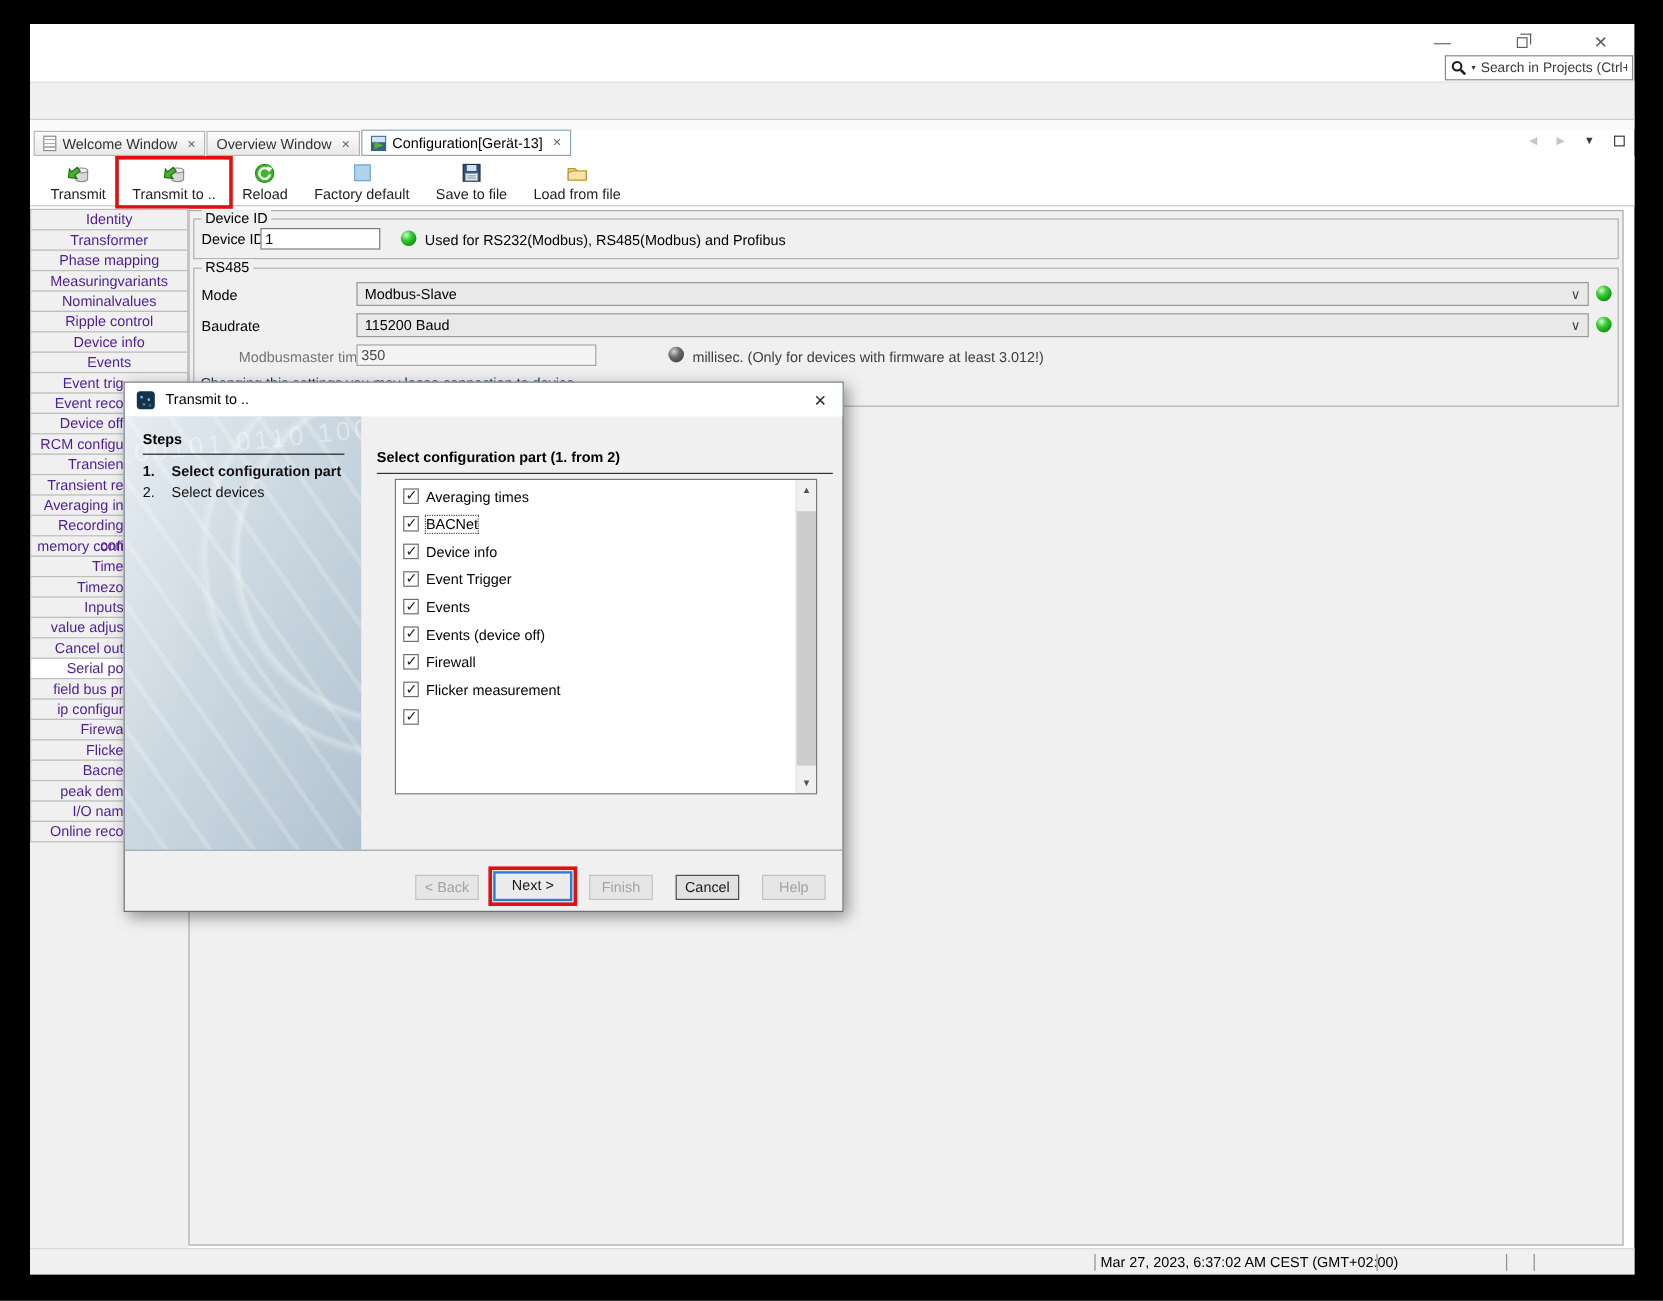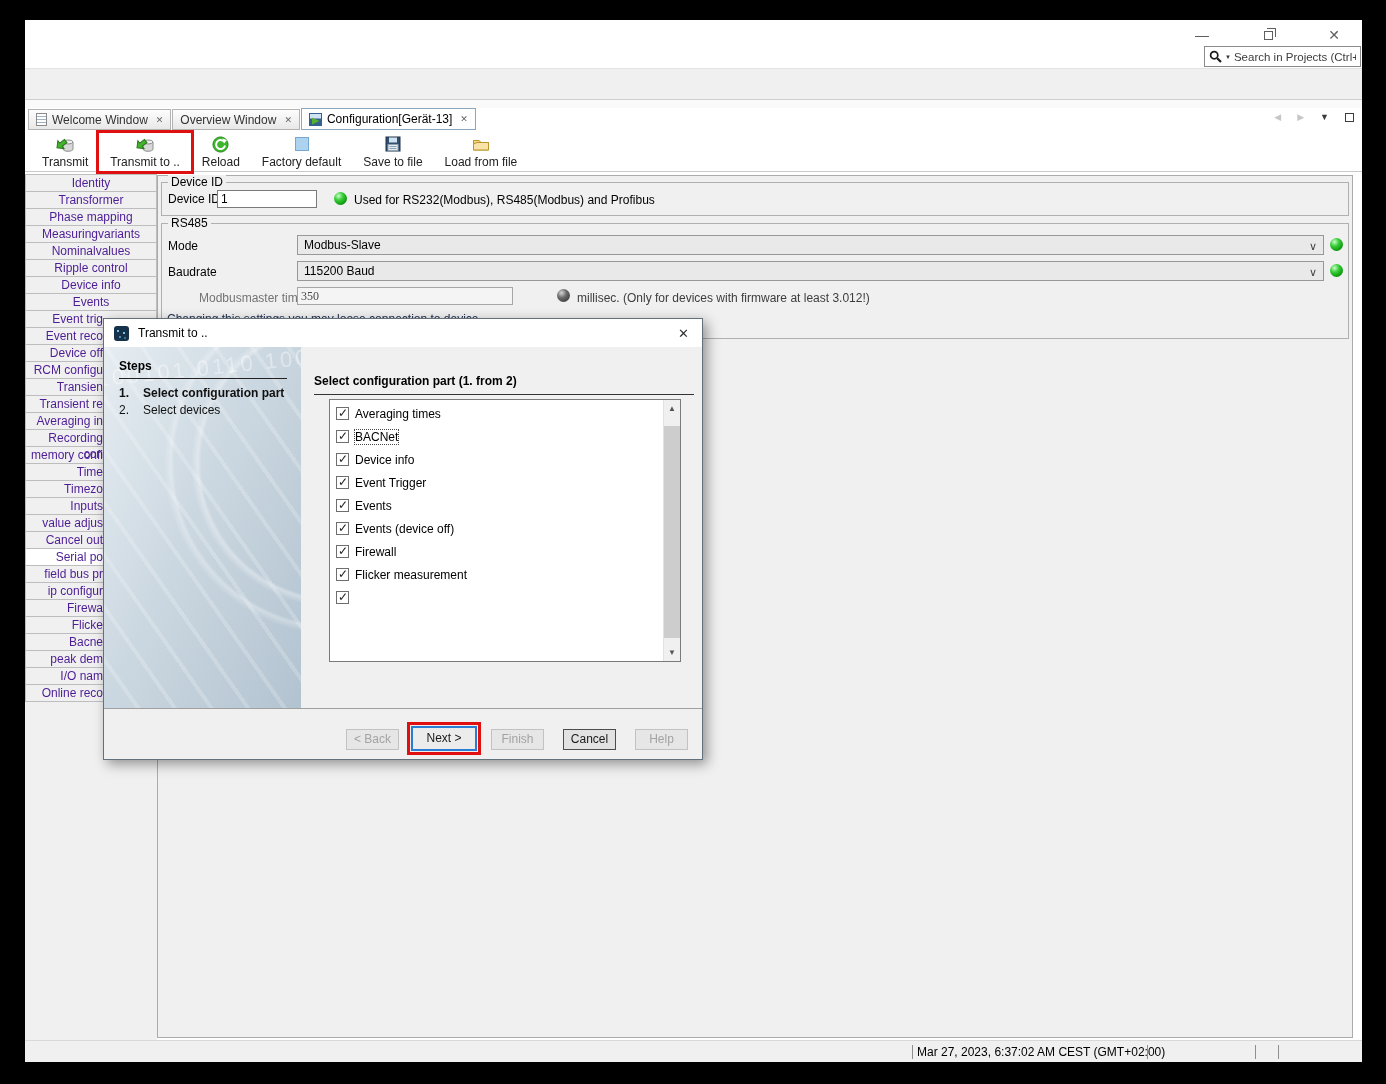"350" input.txt { font-family: Liberation Serif, serif -> none; width: 216px -> 200px }
